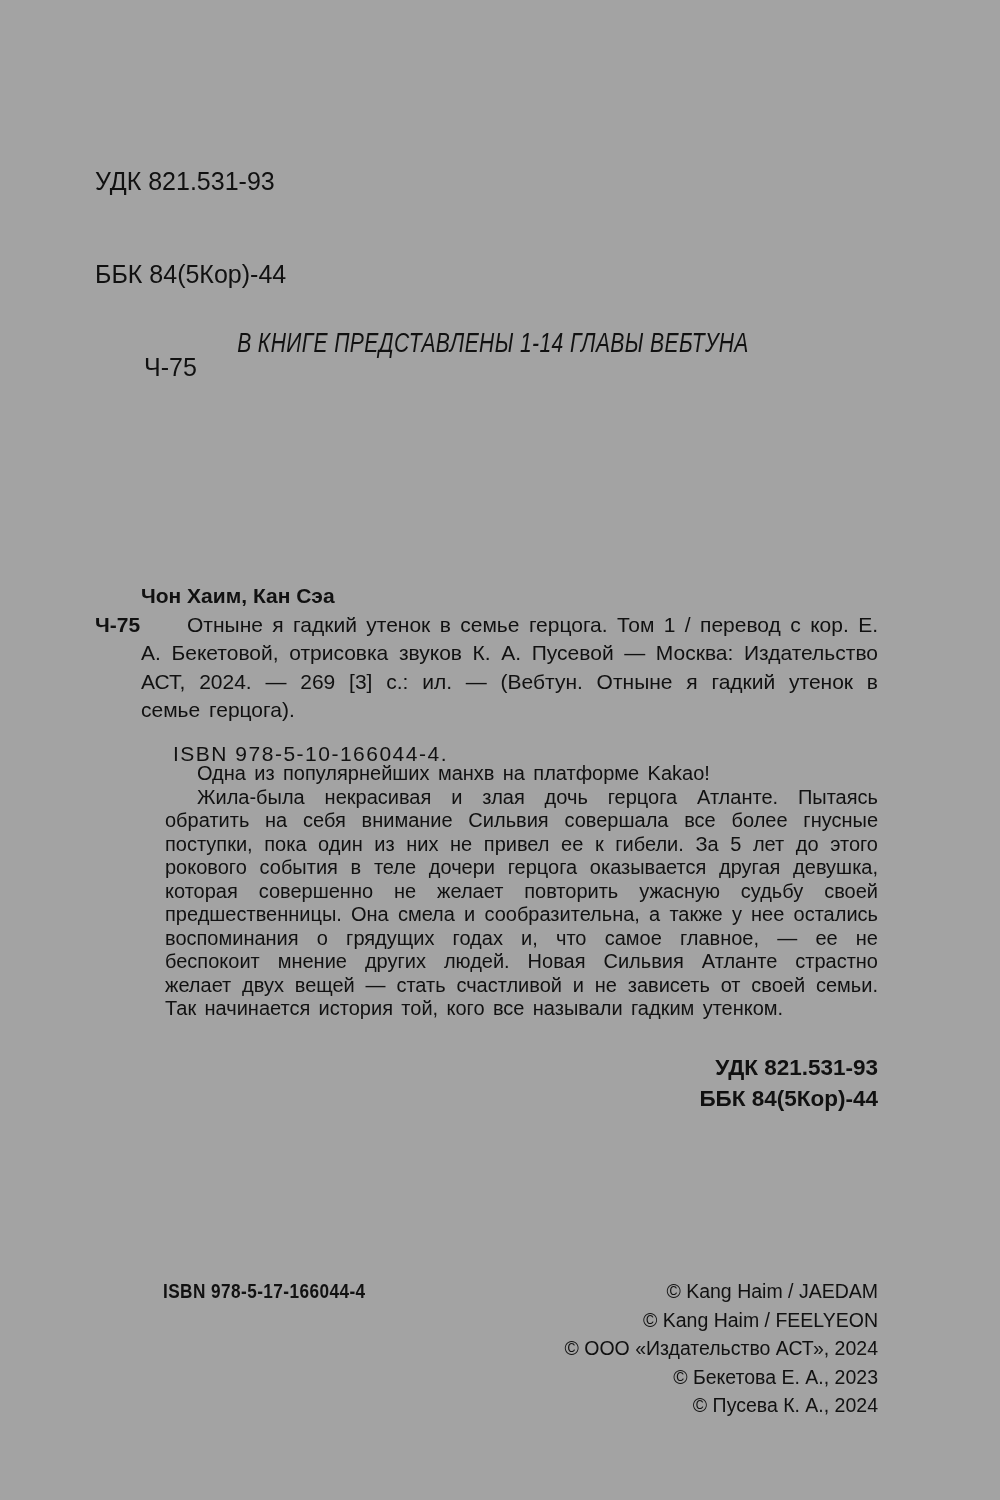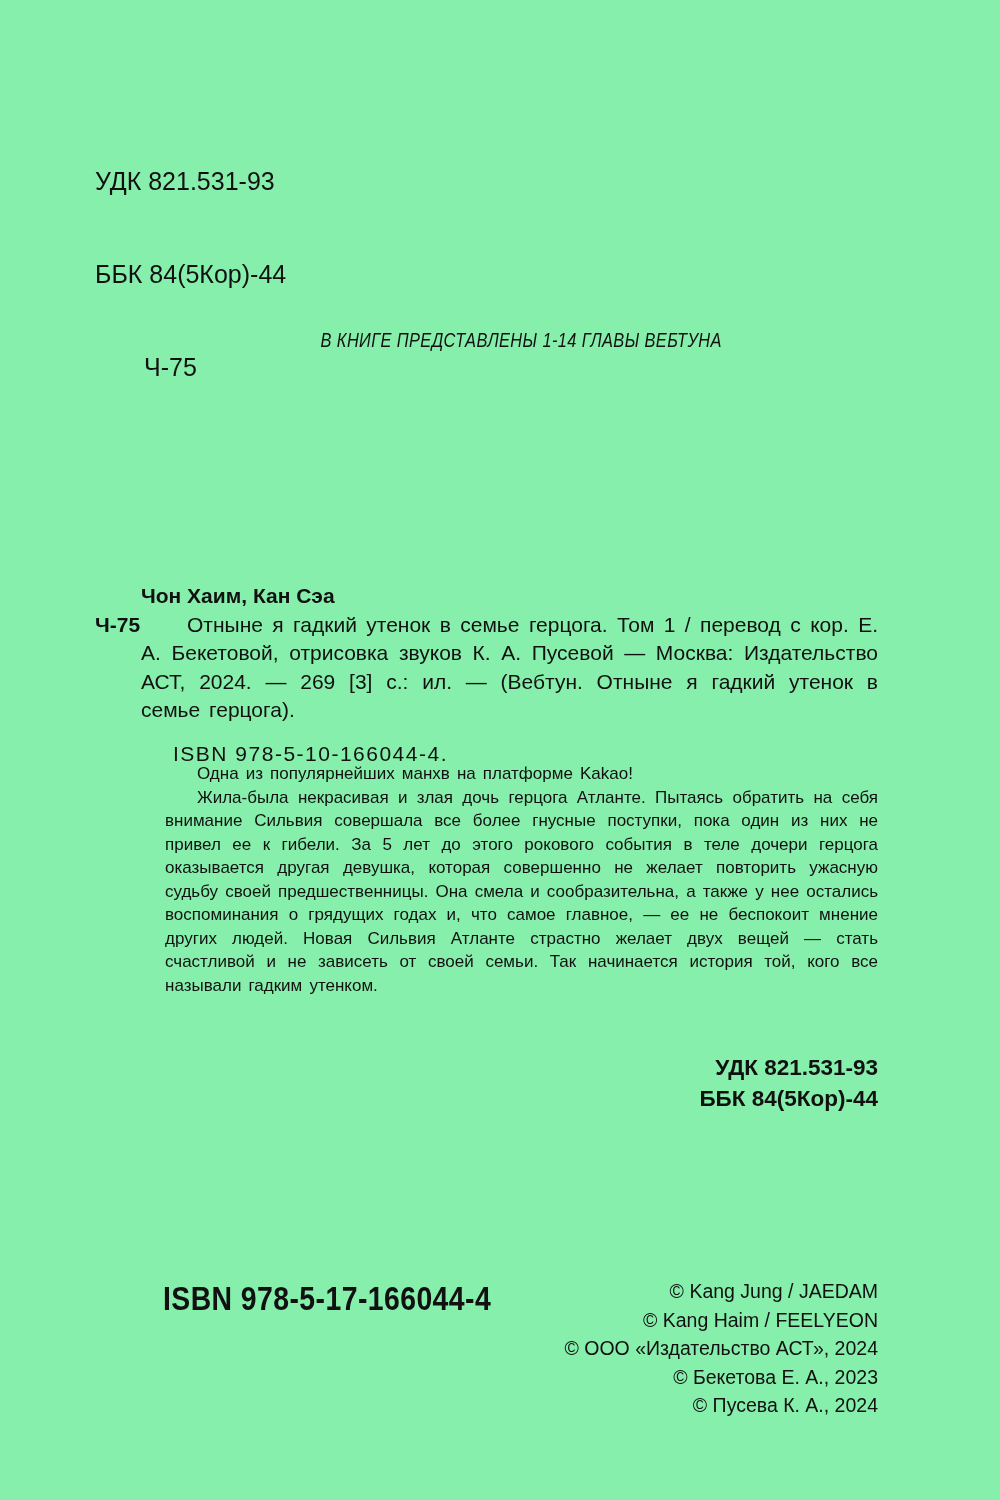"УДК 821.531-93" .page { background: #86efac -> #a3a3a3 }
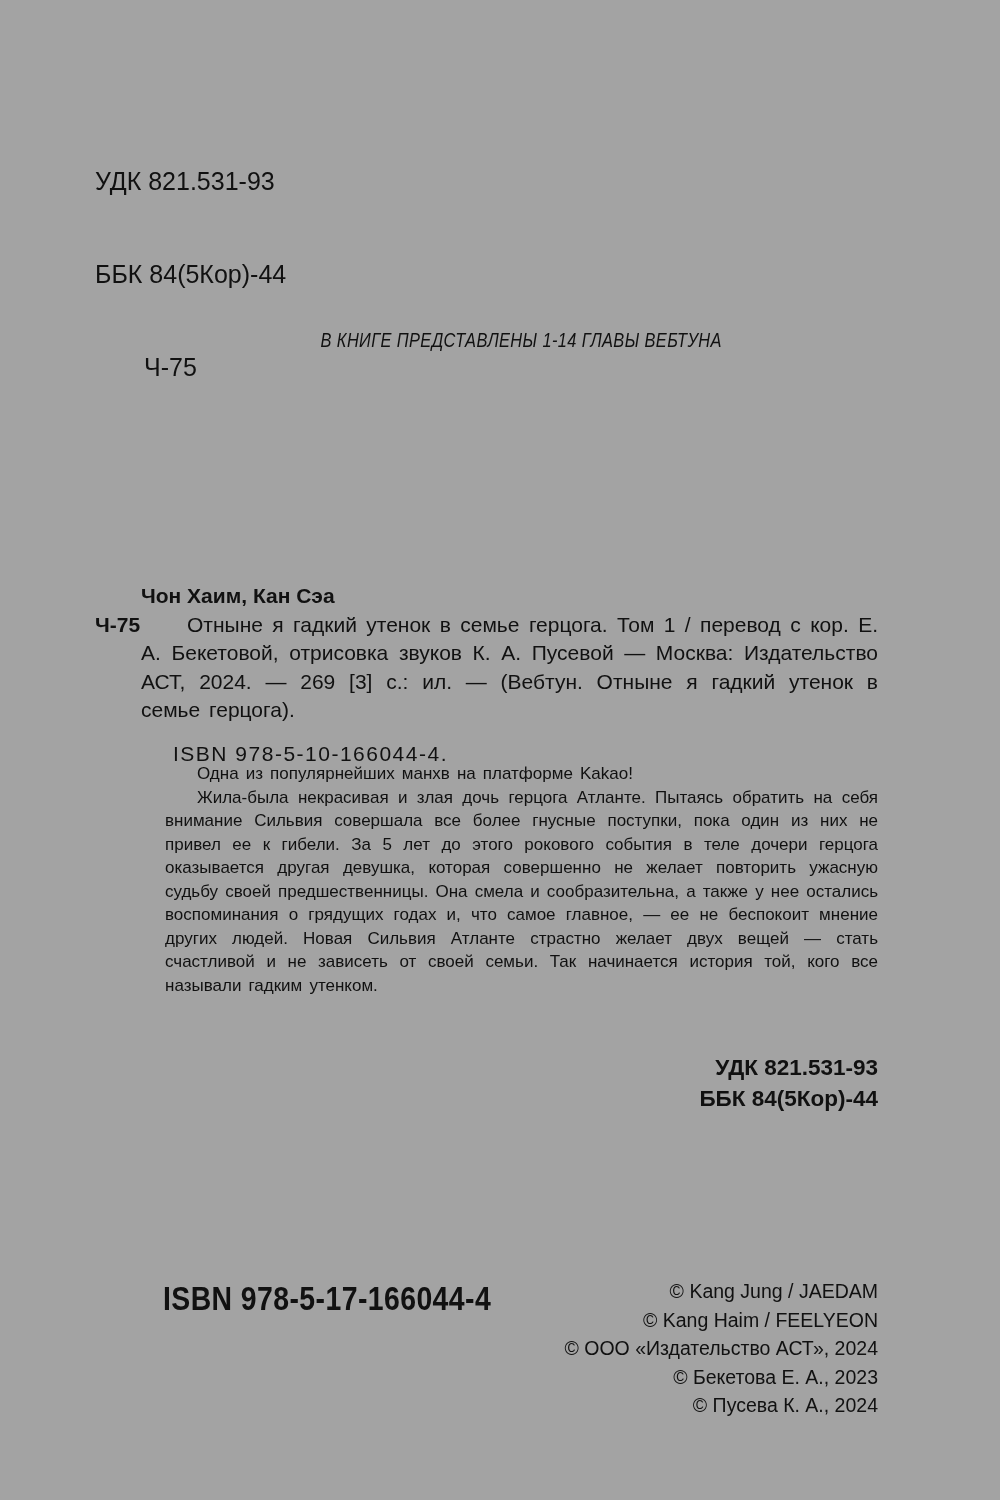"В КНИГЕ ПРЕДСТАВЛЕНЫ 1-14 ГЛАВЫ" .notice { font-size: 21px -> 27px; text-align: center -> none }
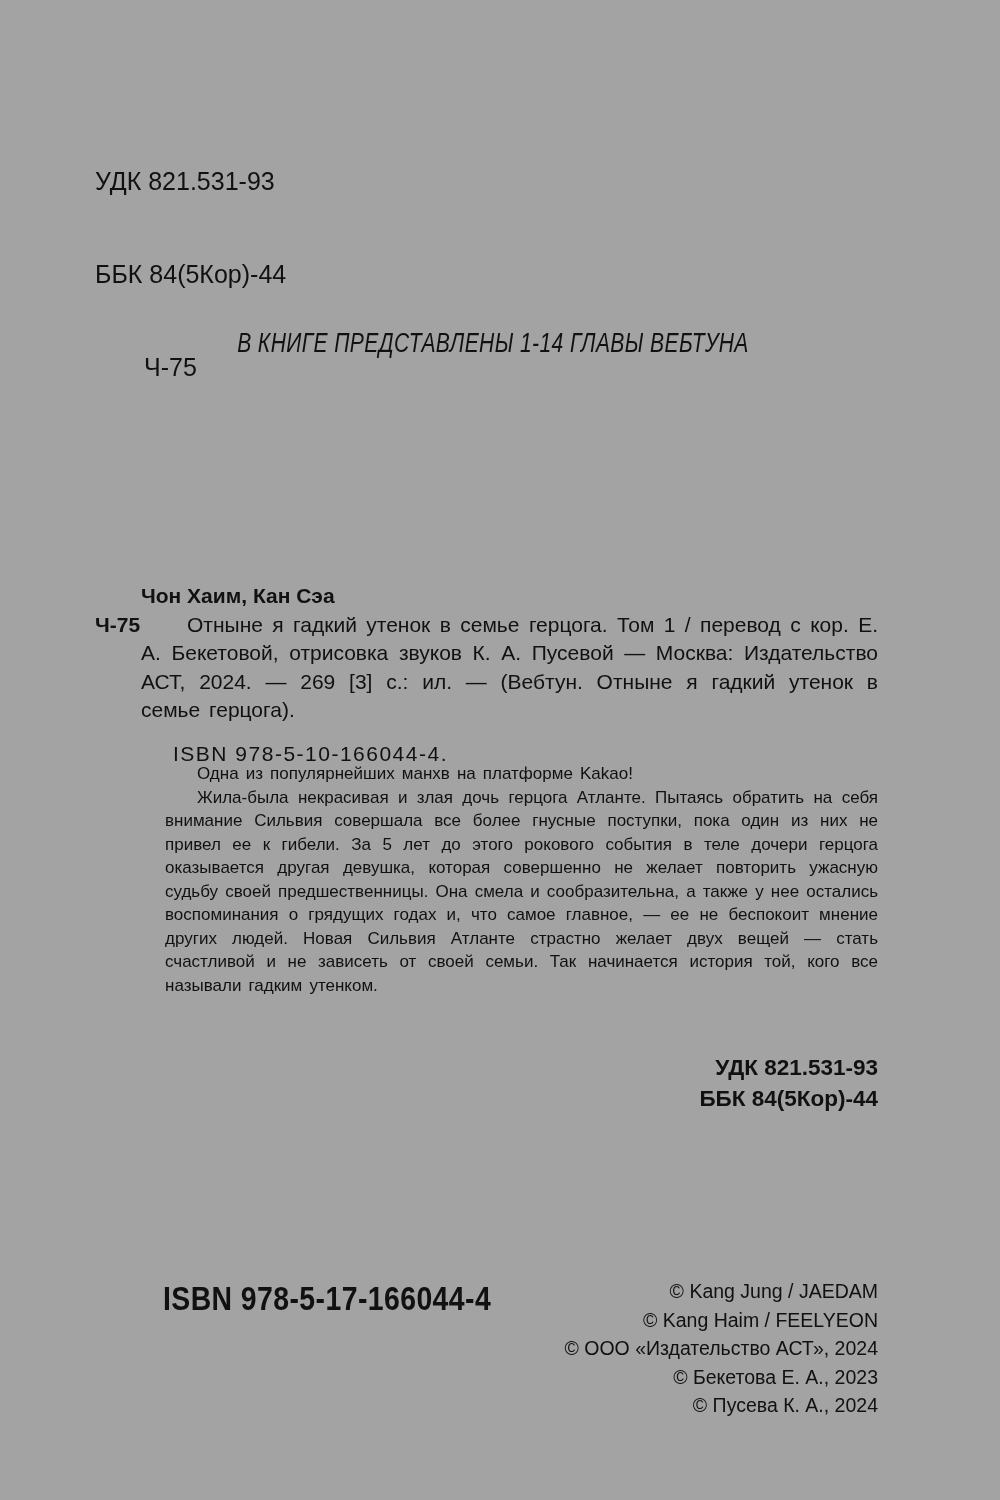"Одна из популярнейших манхв на" .annotation { font-size: 17px -> 20px }
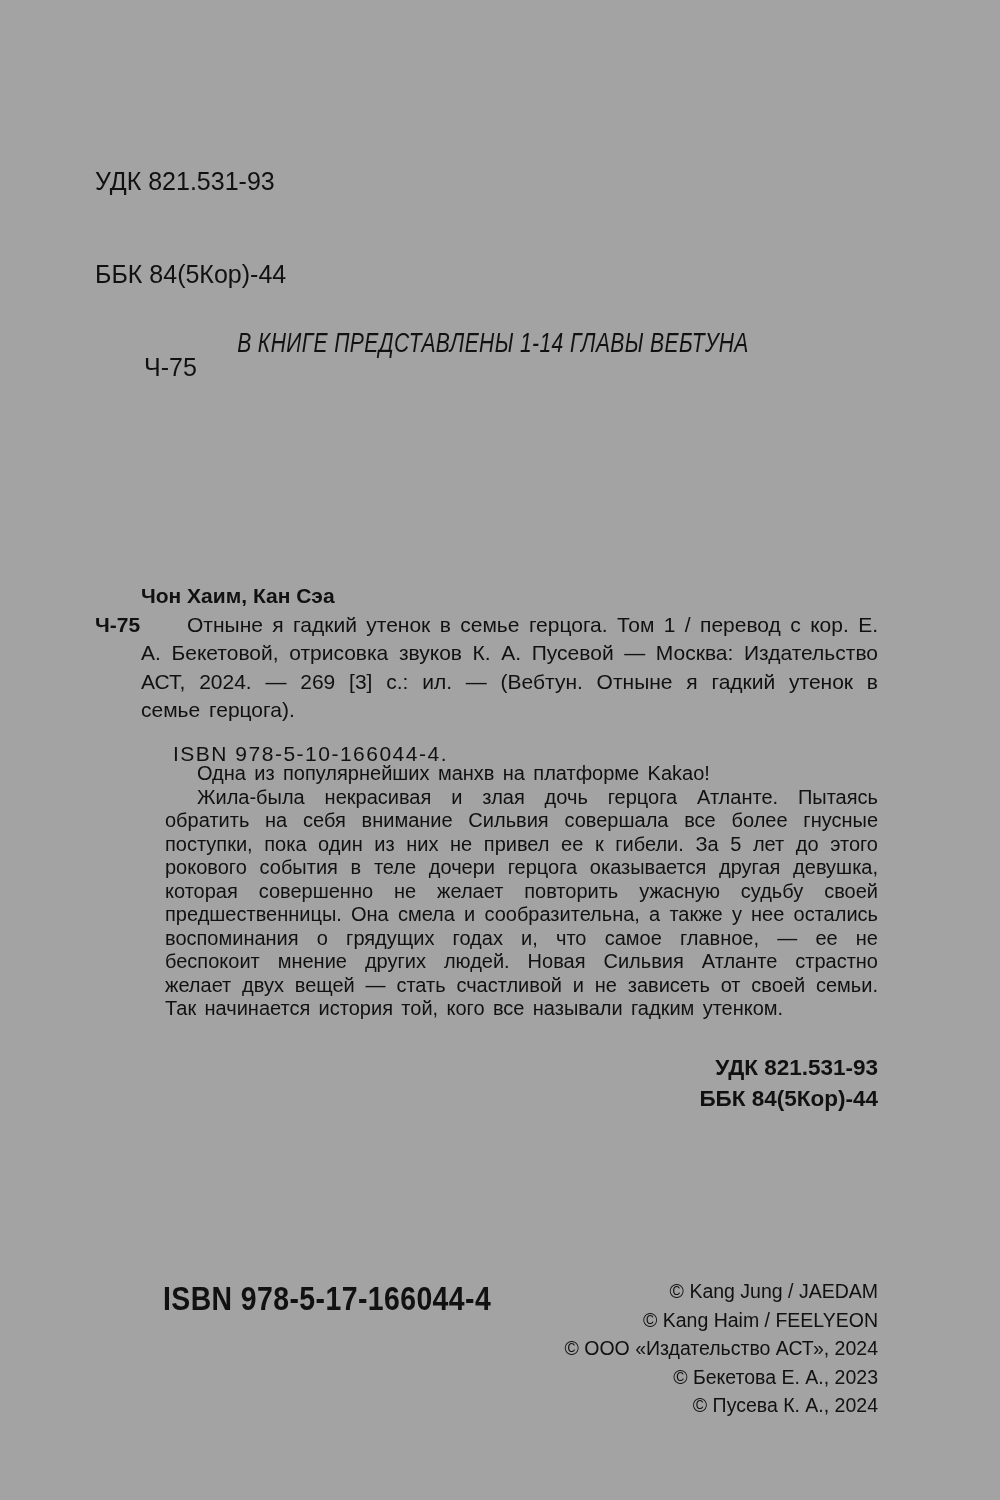"ISBN 978-5-17-166044-4" .footer-isbn { font-size: 33px -> 20px }
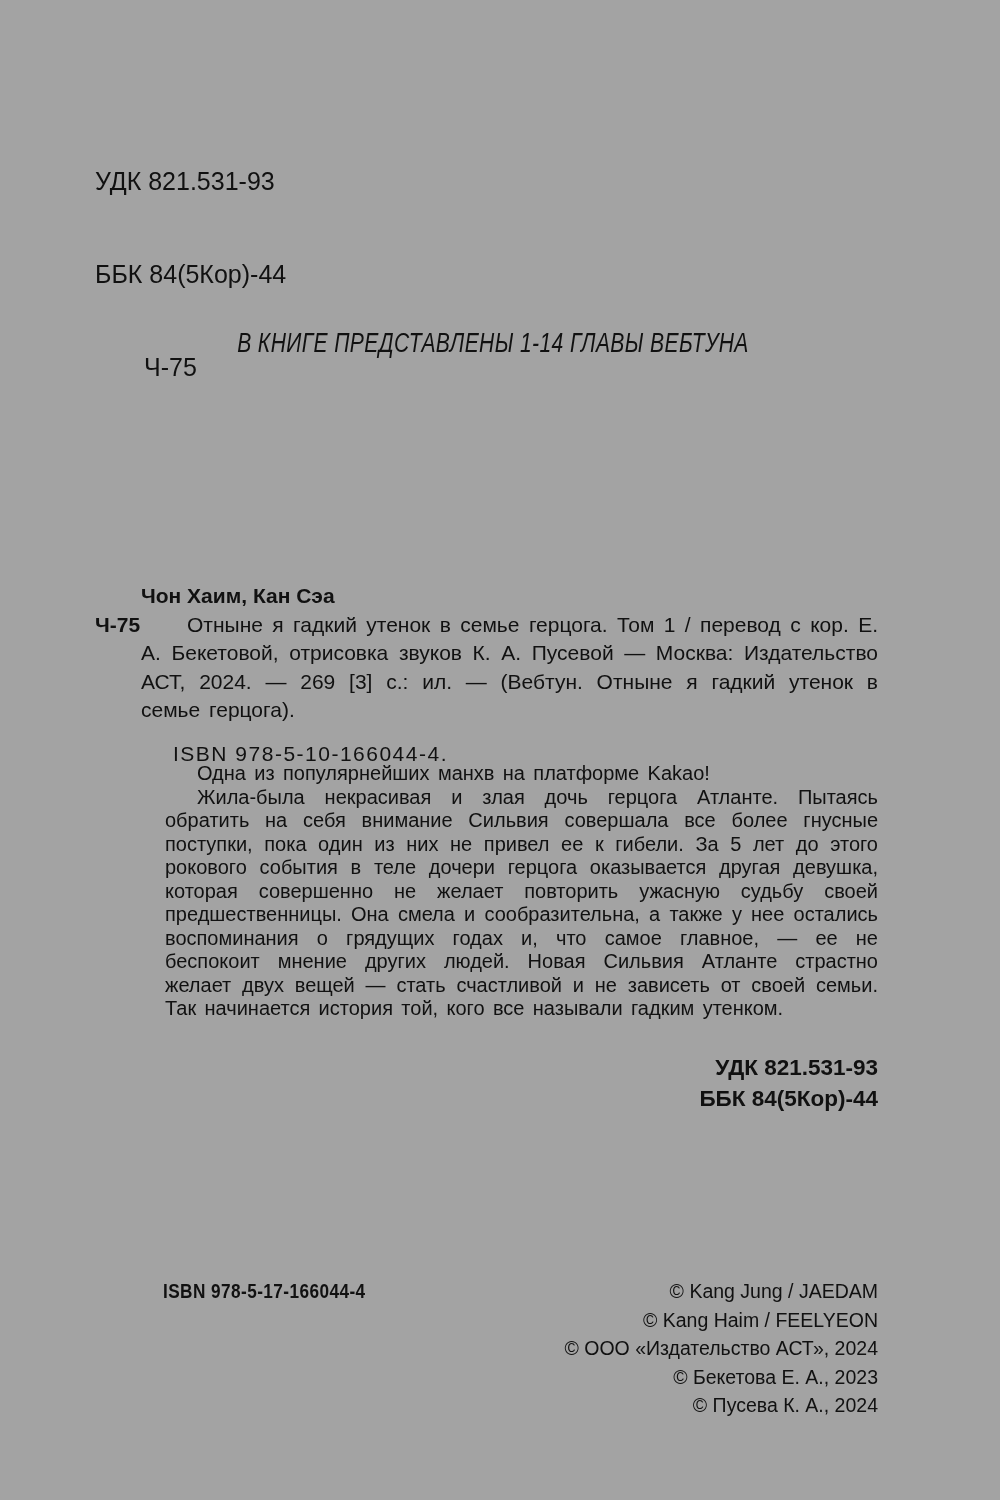"© Kang Jung / JAEDAM" div { text: Jung -> Haim }
